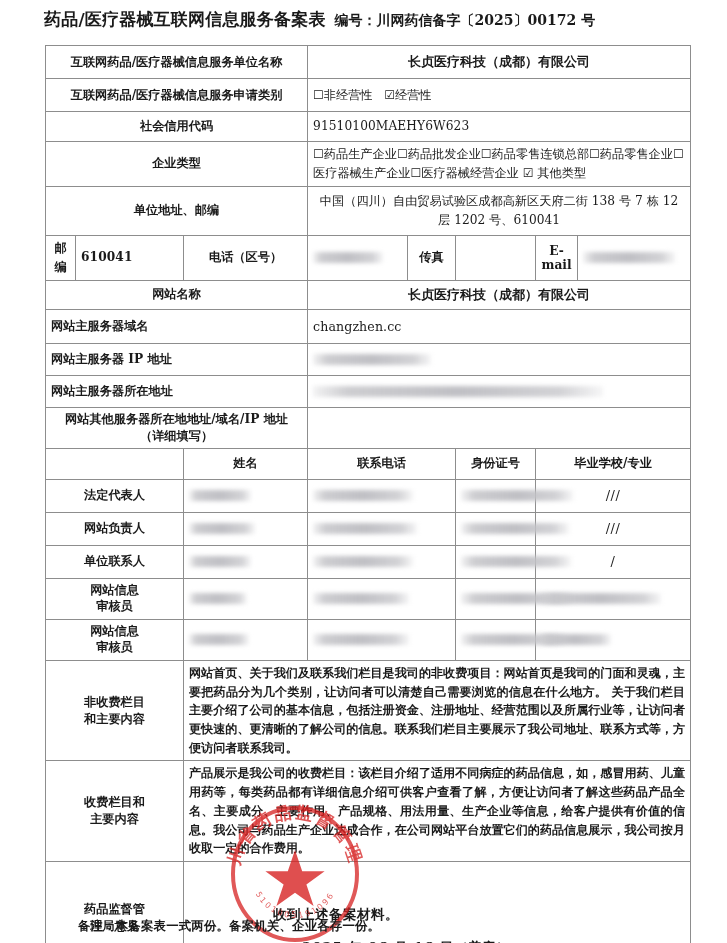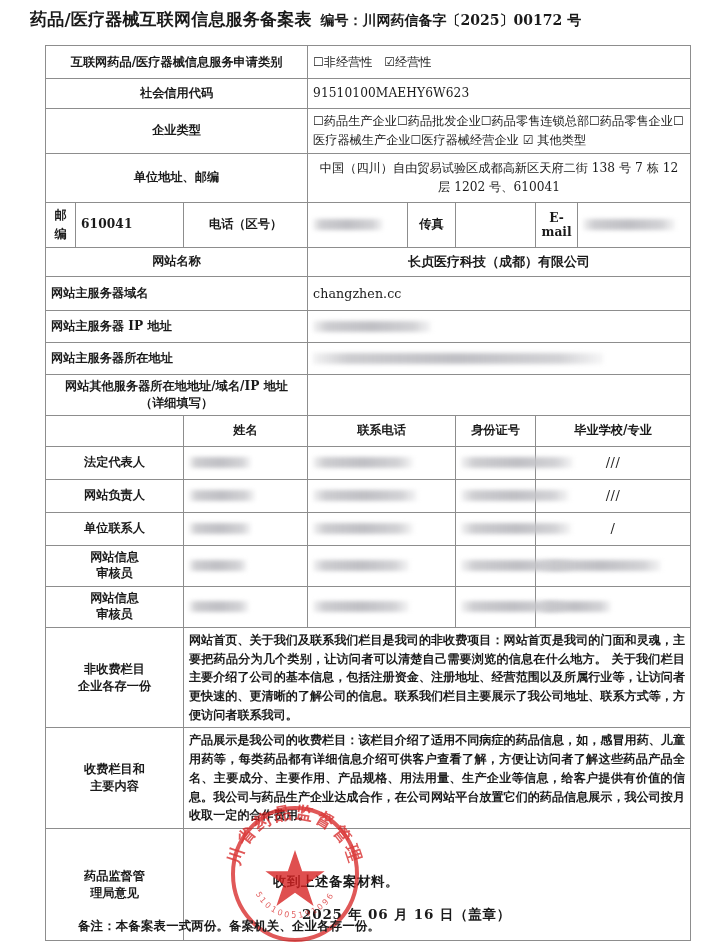"药品/医疗器械互联网信息服务备案表" .title-row { left: 30px -> 44px }
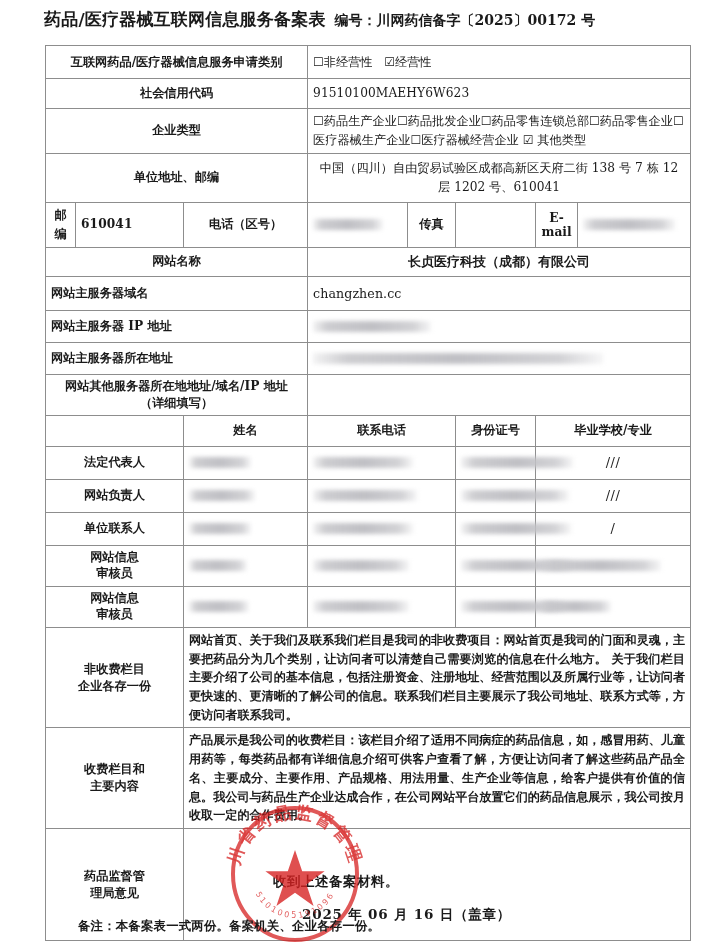"互联网药品/医疗器械信息服务单位名称" tr { html: none -> <tr> <td>互联网药品/医疗器械信息服务单位名称</td> <td>长贞医疗科技（成都）有限公司</td> </tr> }
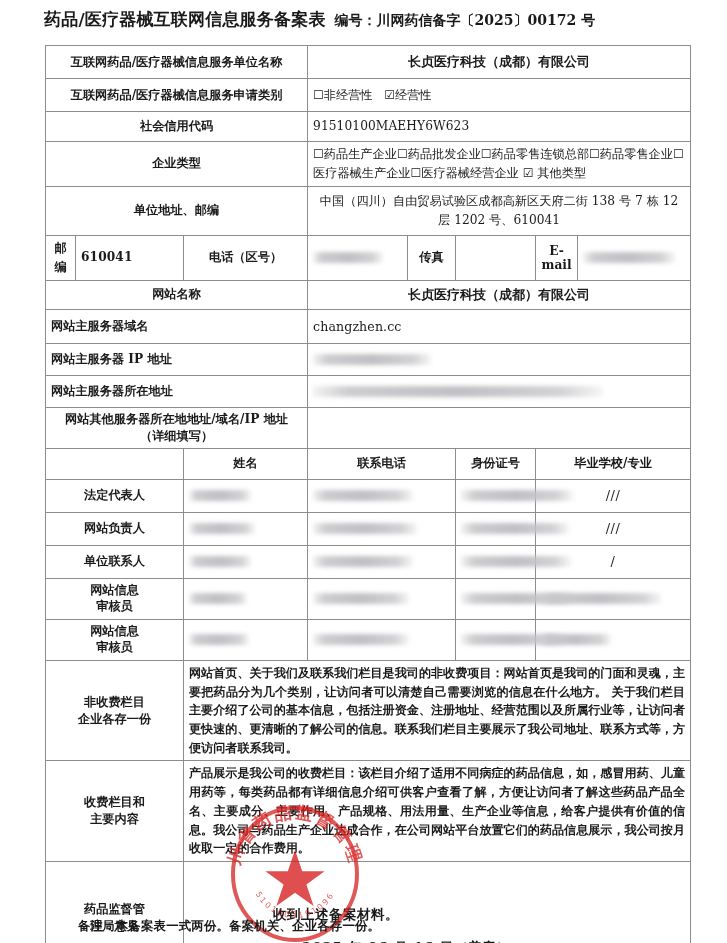"企业各存一份" span { text: 企业各存一份 -> 和主要内容 }
